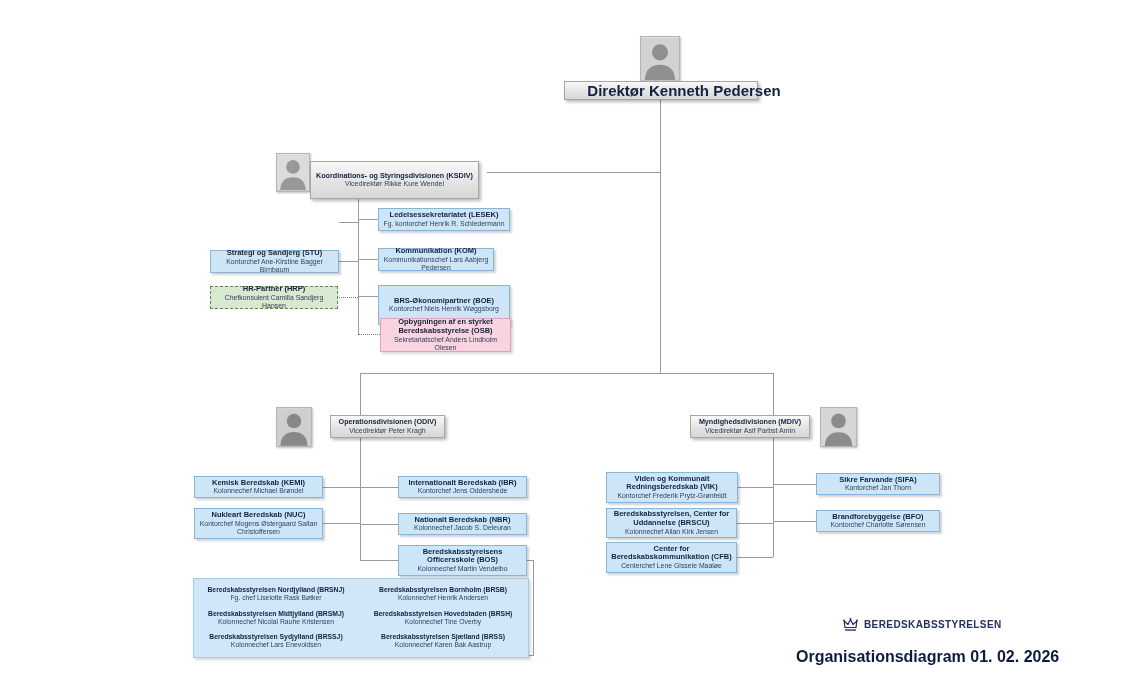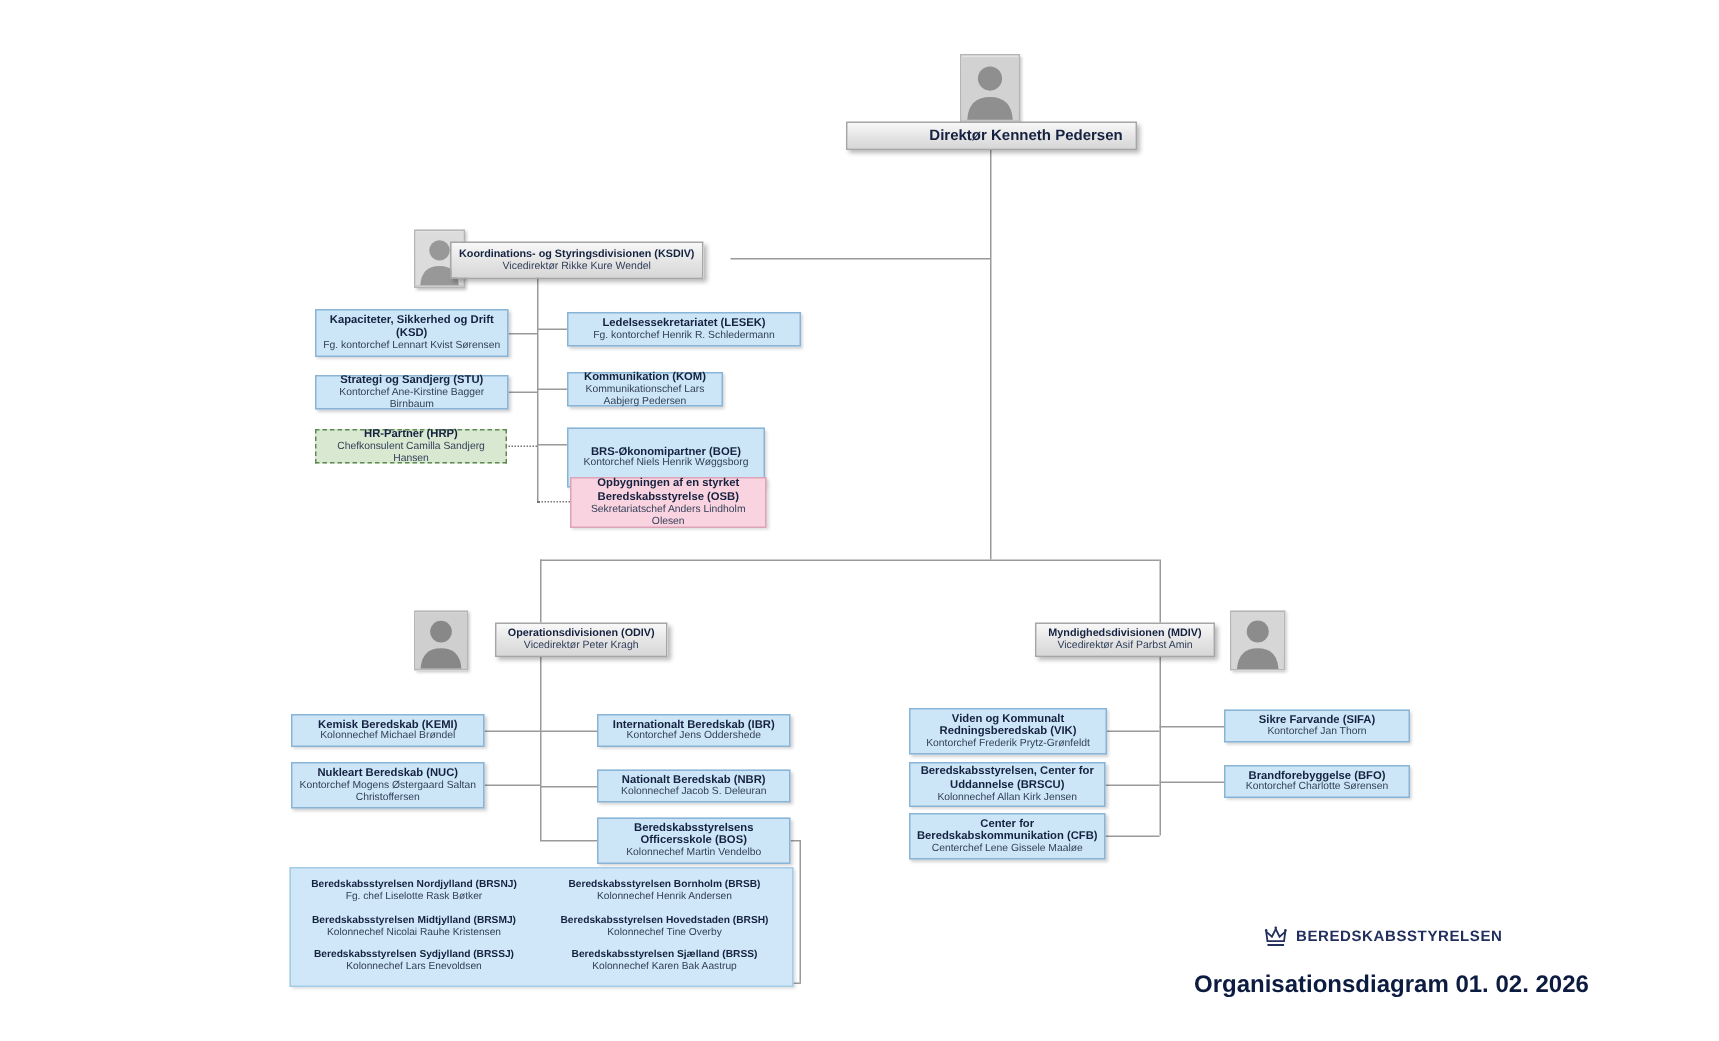"Direktør Kenneth Pedersen" .director .t { font-size: 10px -> 15px }
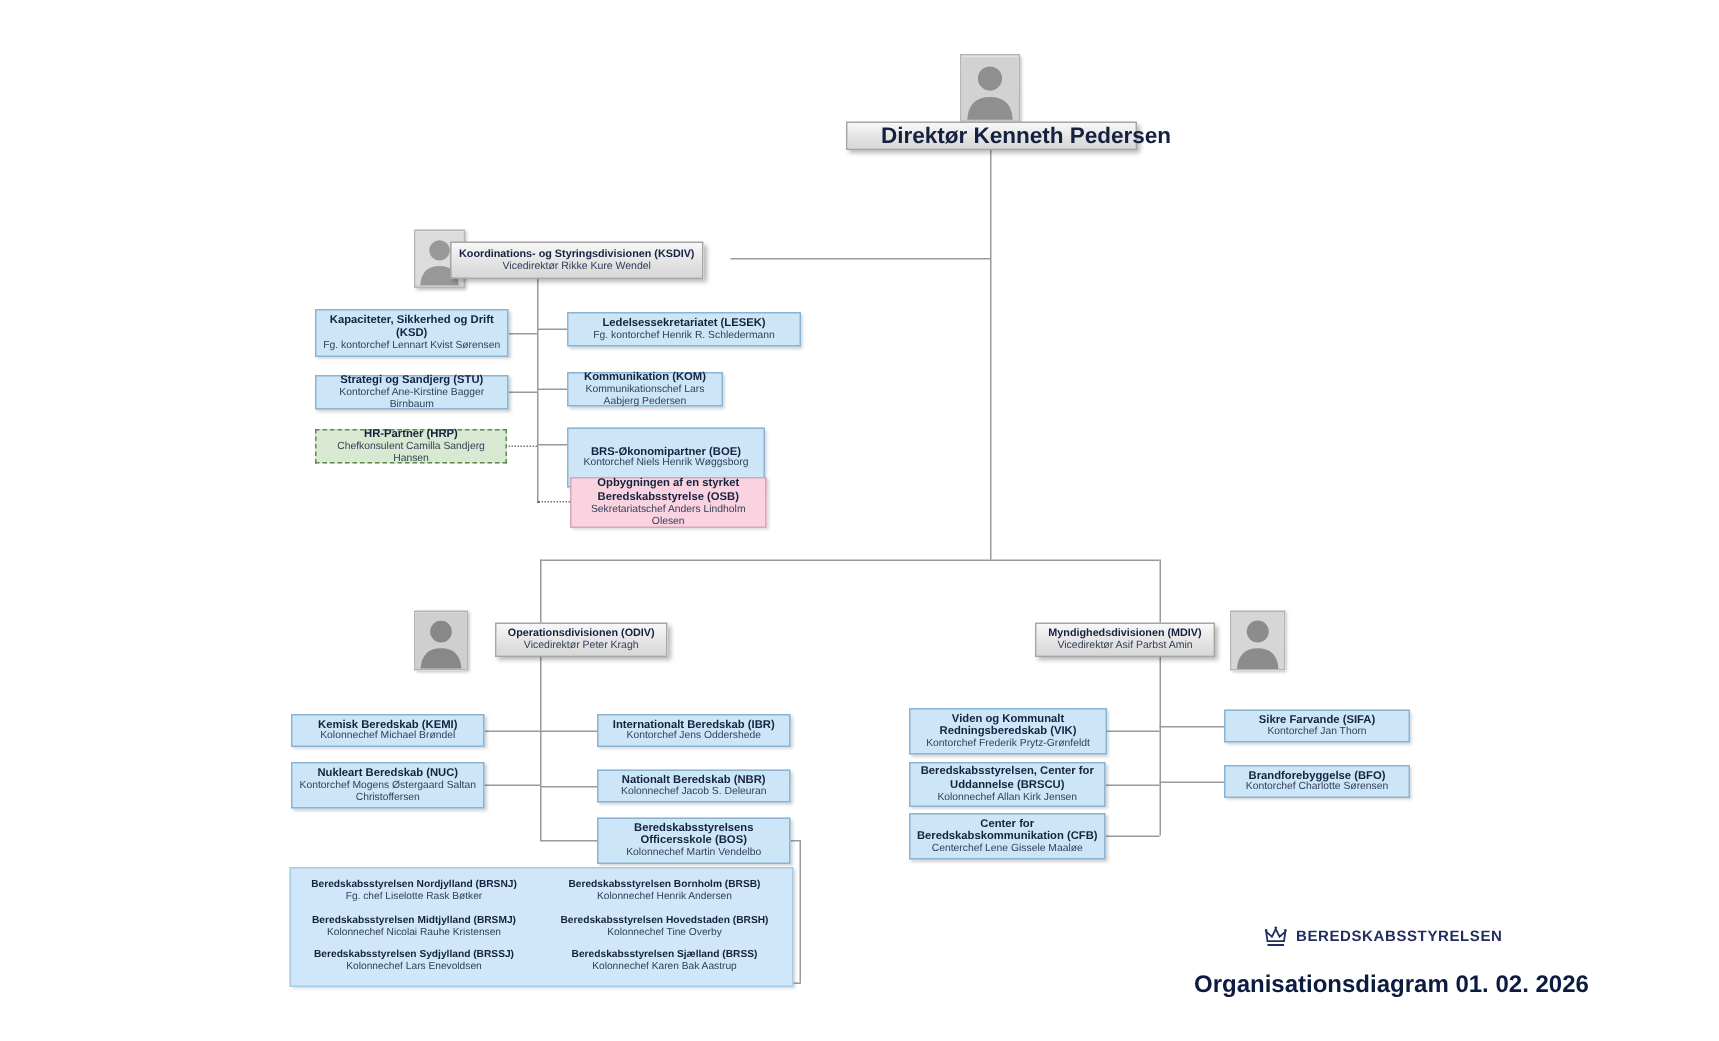"Koordinations- og Styringsdivisionen" div.bx { height: 25px -> 38px; left: 300px -> 310px }
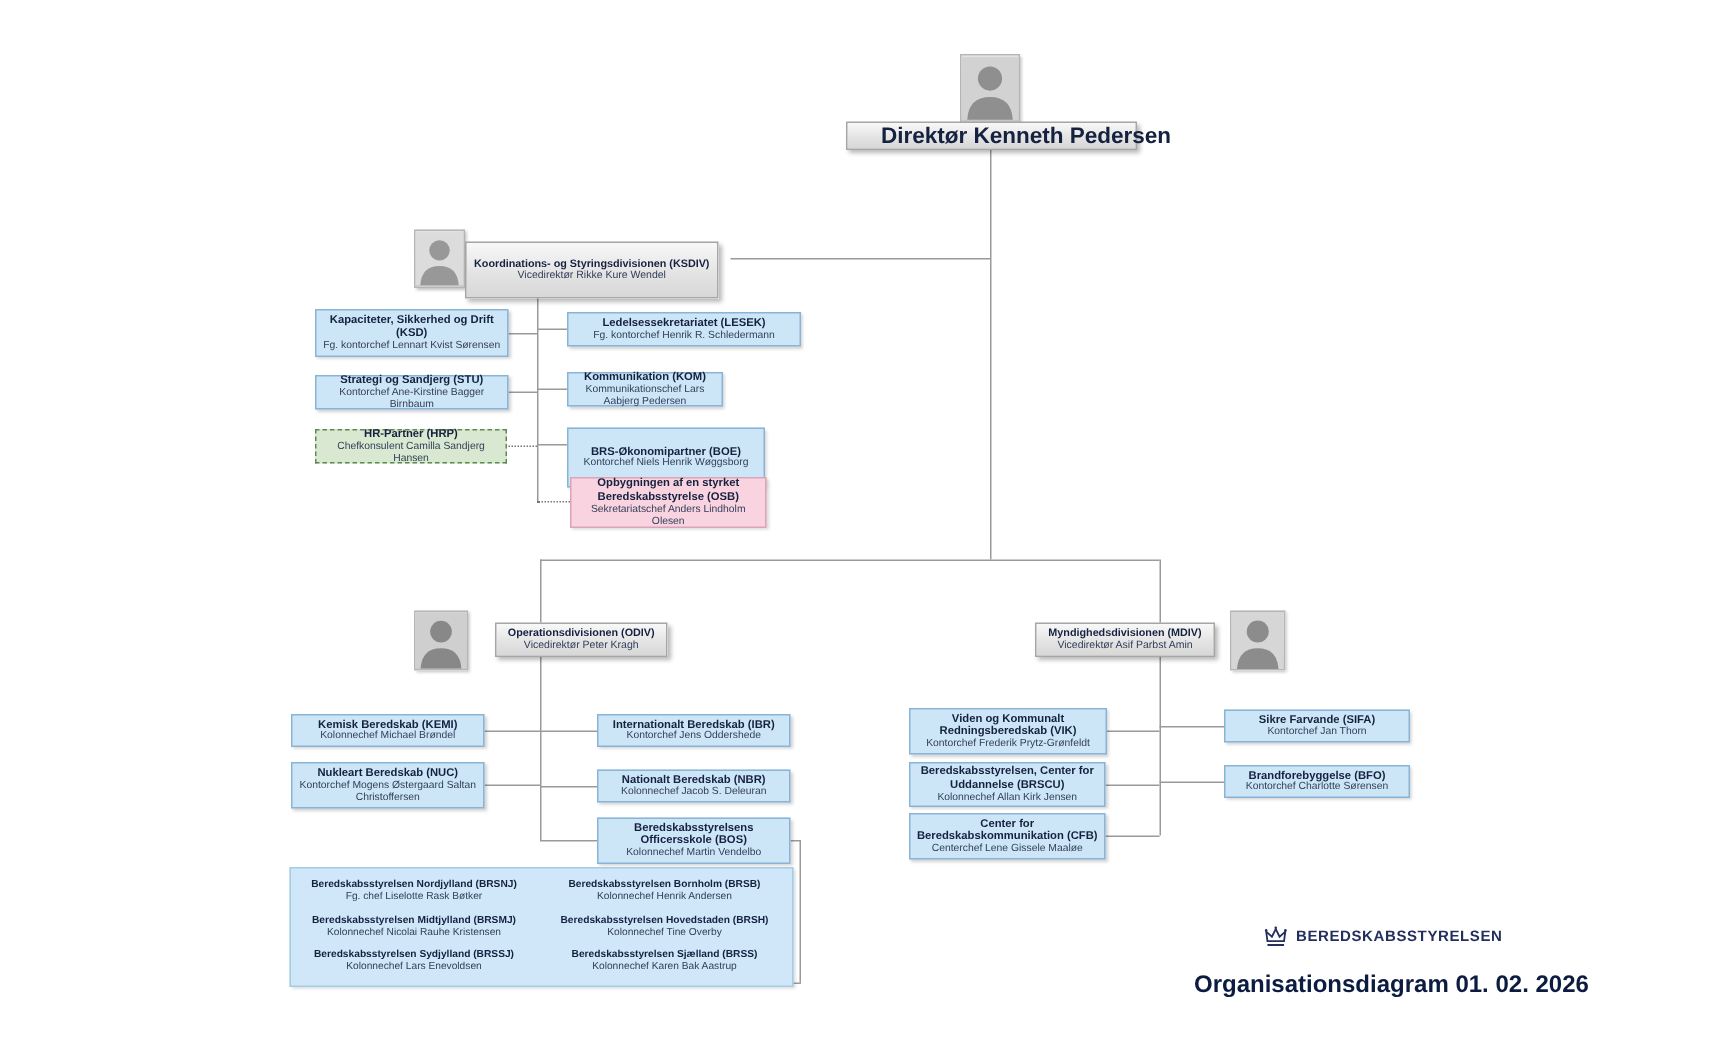"Kapaciteter, Sikkerhed og Drift (KSD)" div.bx { html: <div> <div>Kapaciteter, Sikkerhed og Drift (KSD)</div> <div>Fg. kontorchef Lennart Kvist Sørensen</div> </div> -> none }
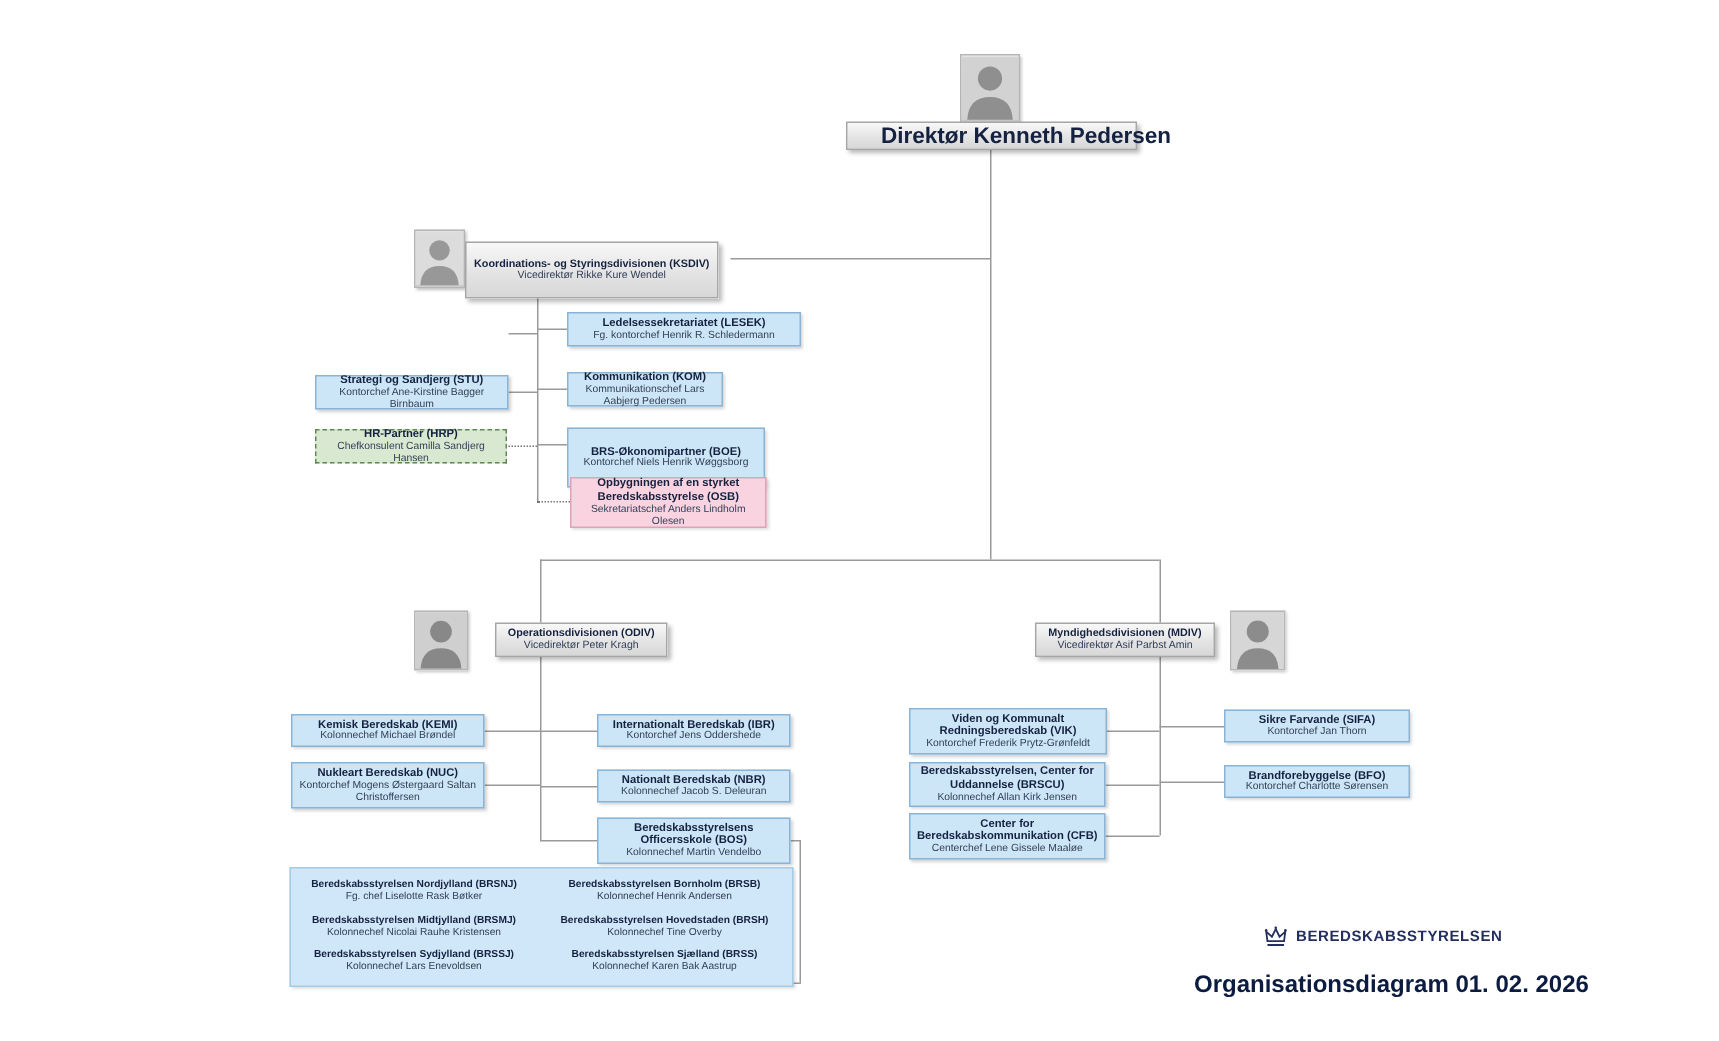"Ledelsessekretariatet (LESEK)" div.bx { width: 156px -> 132px }
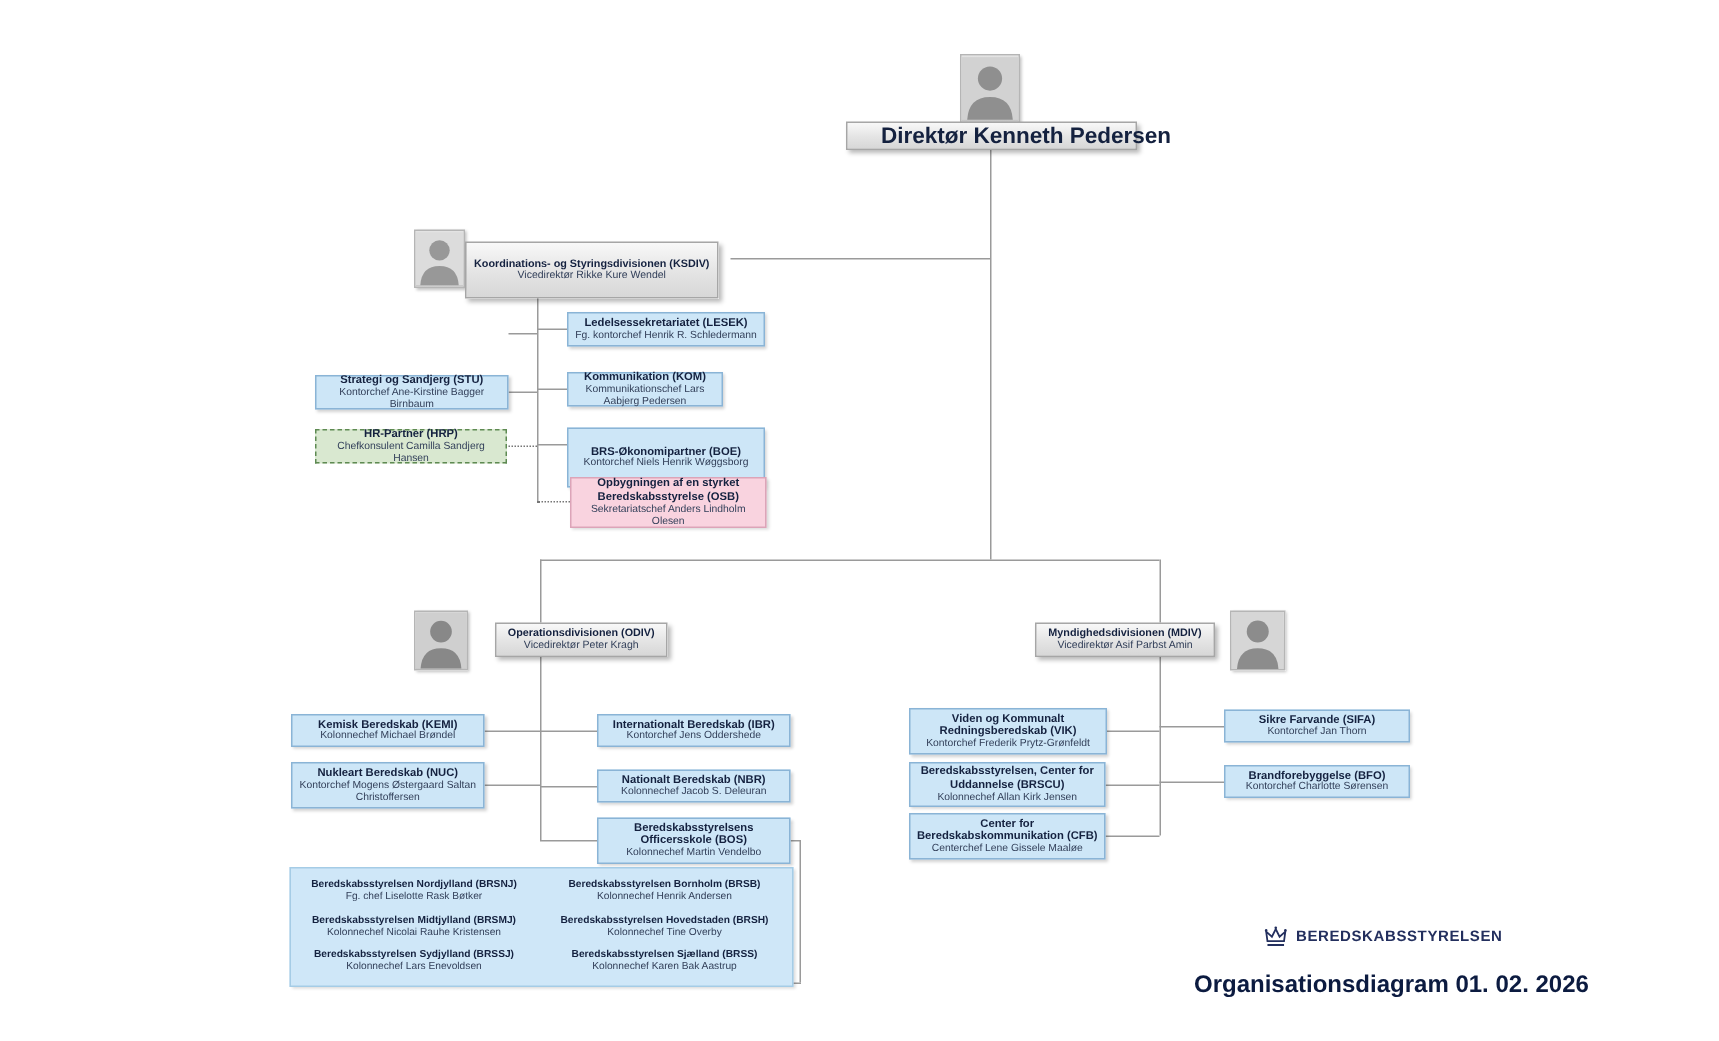"Kommunikation (KOM)" div.bx { width: 104px -> 116px }
